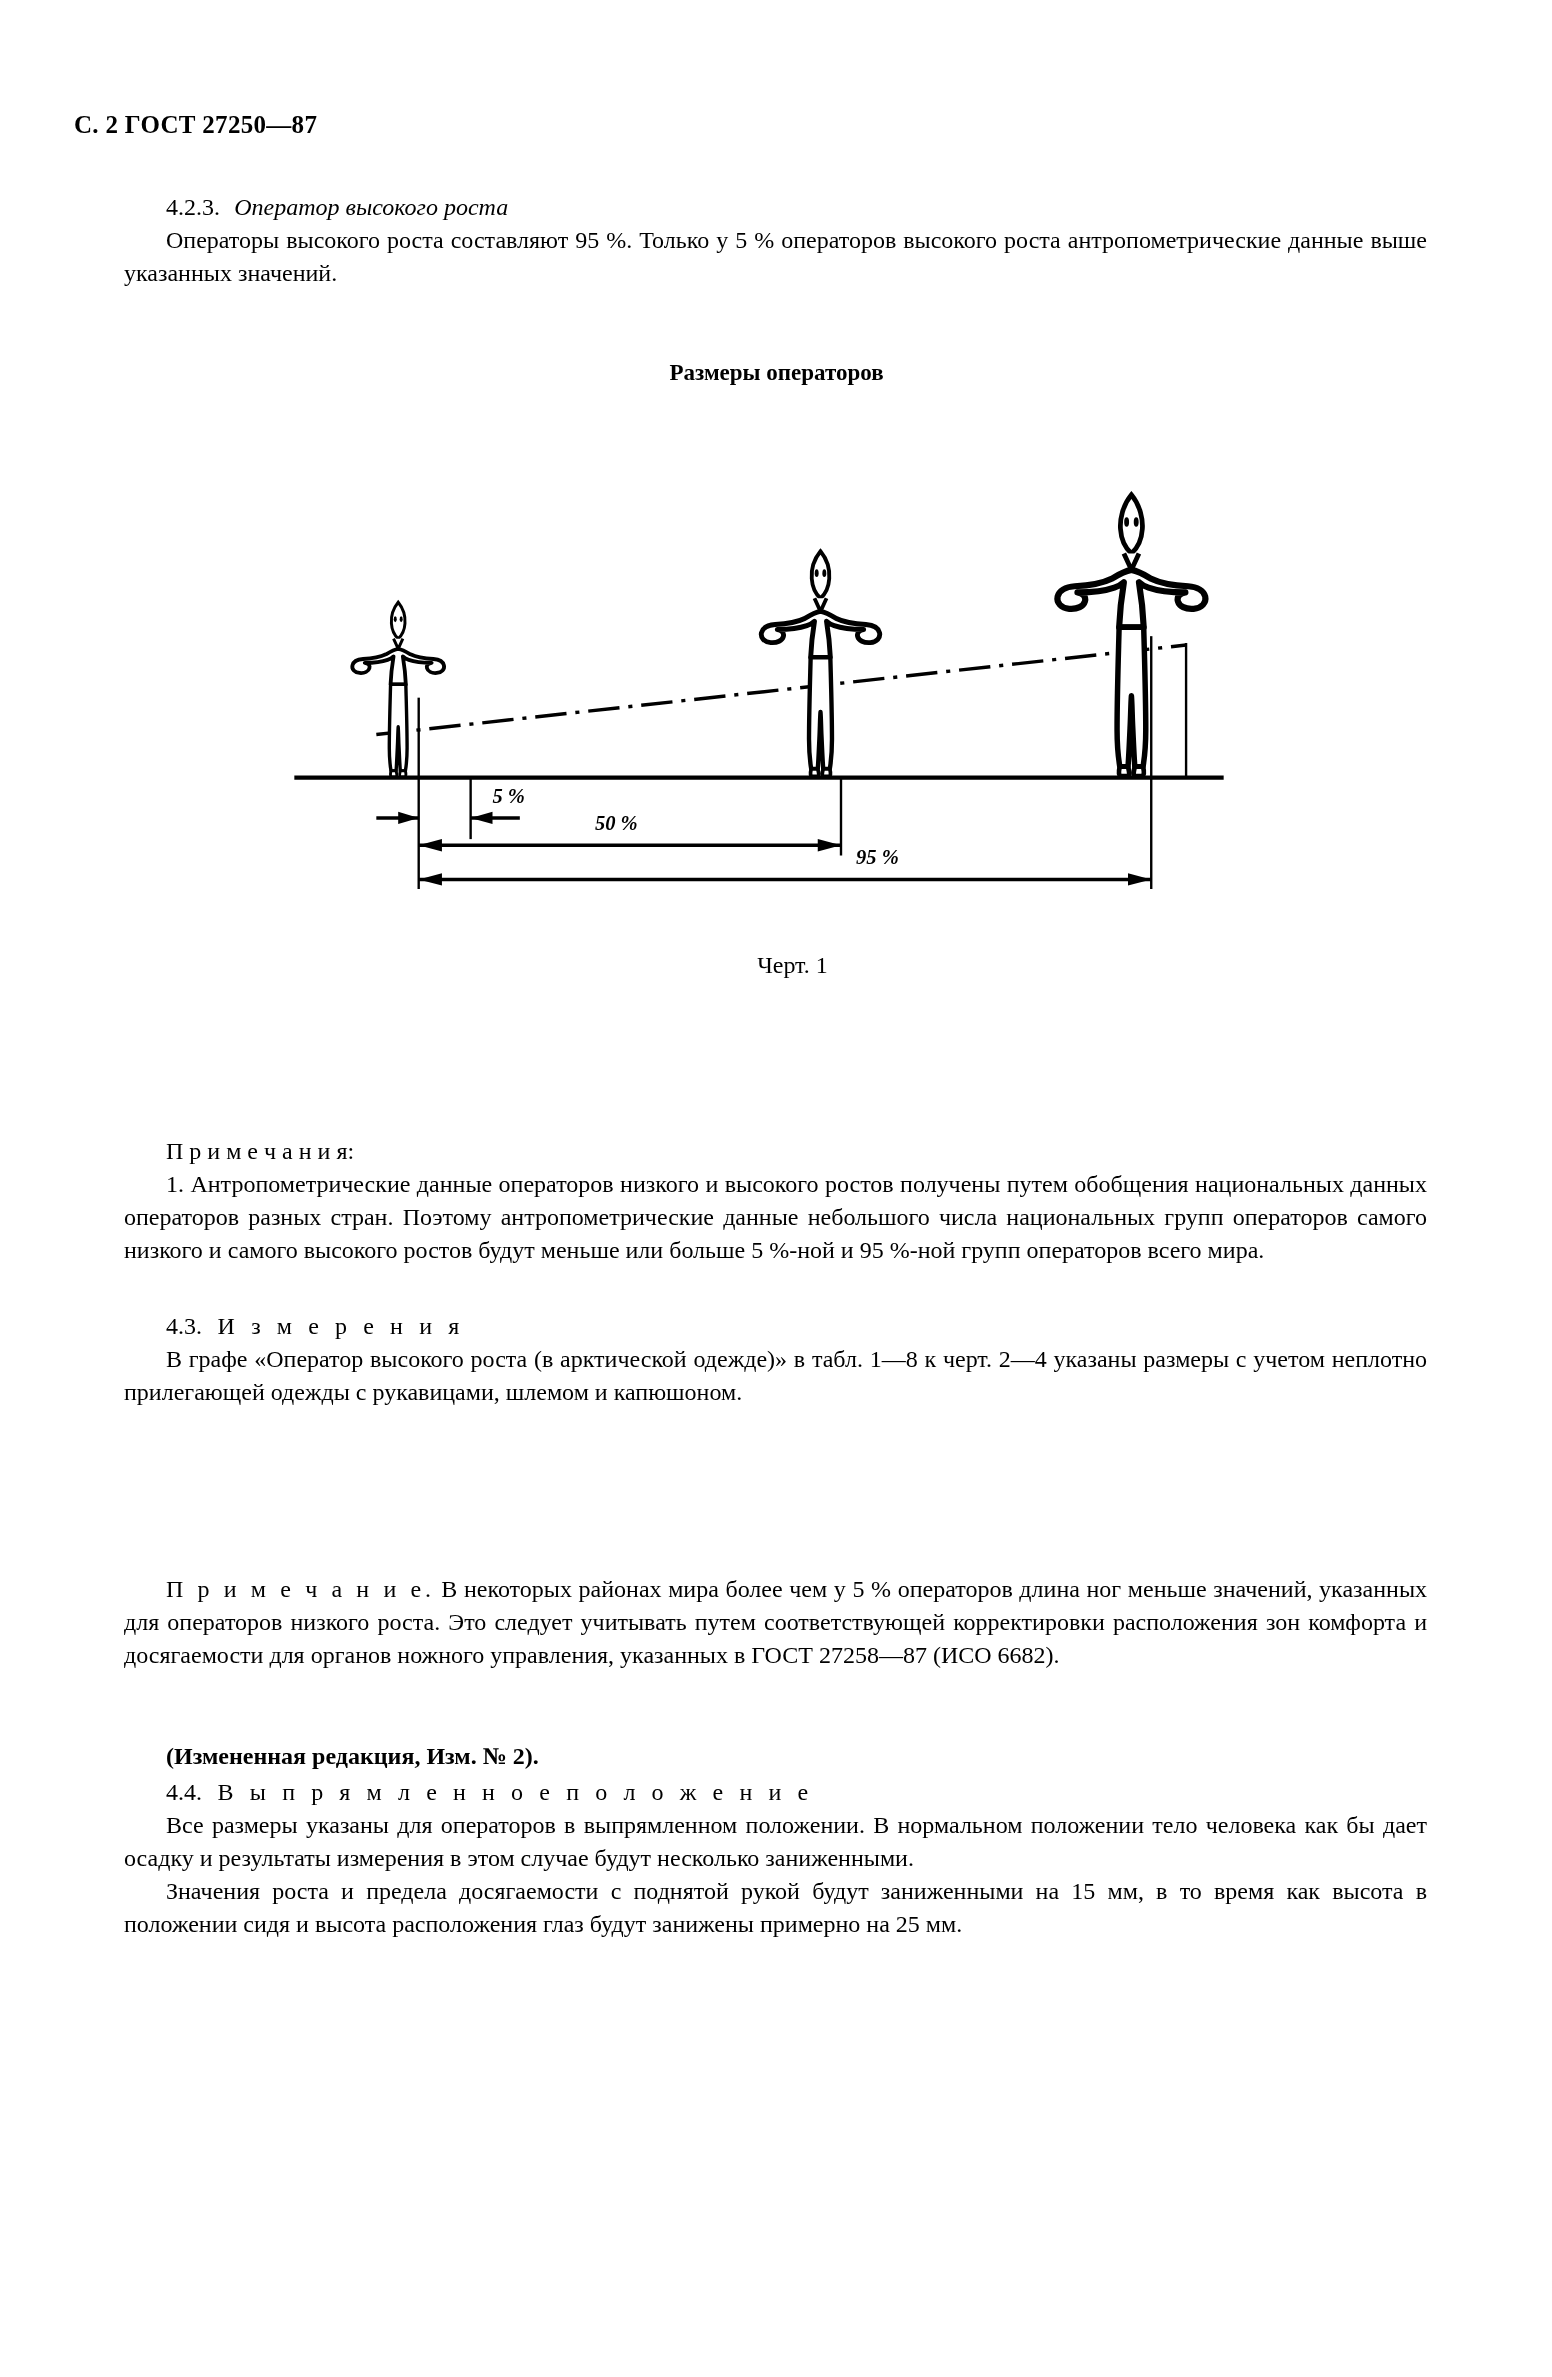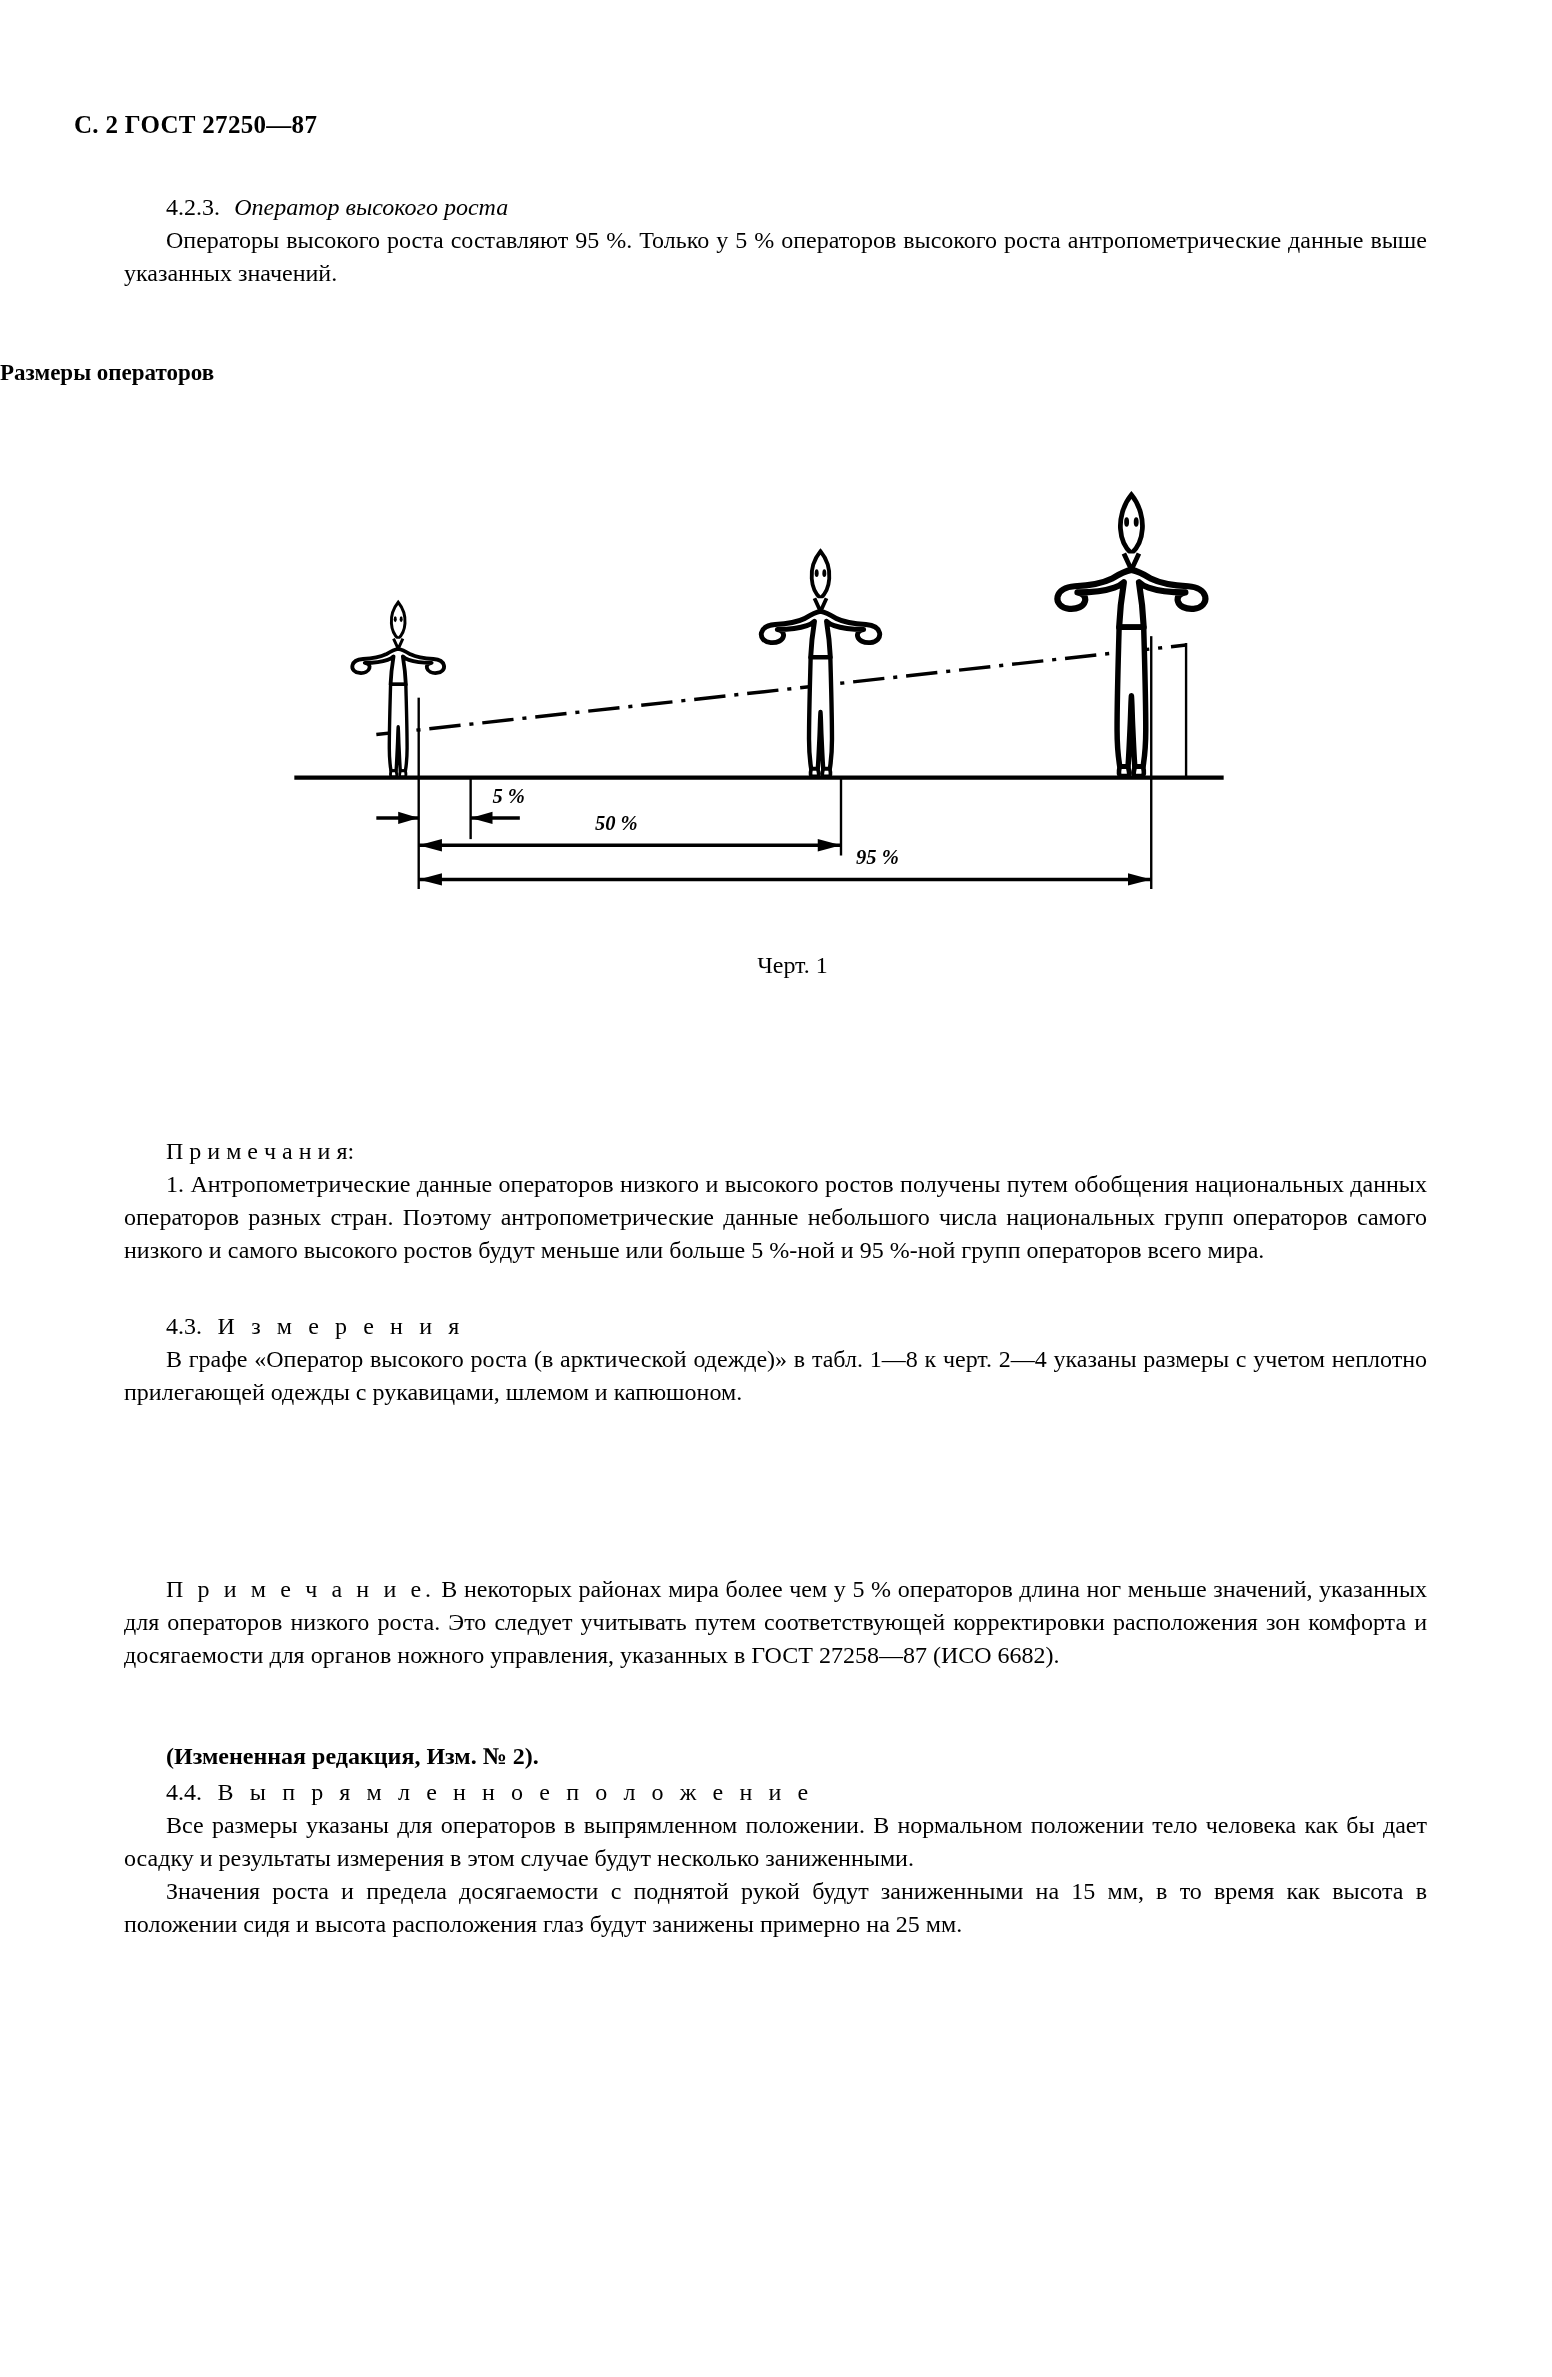"Размеры операторов" .fig-title { text-align: left -> center }
